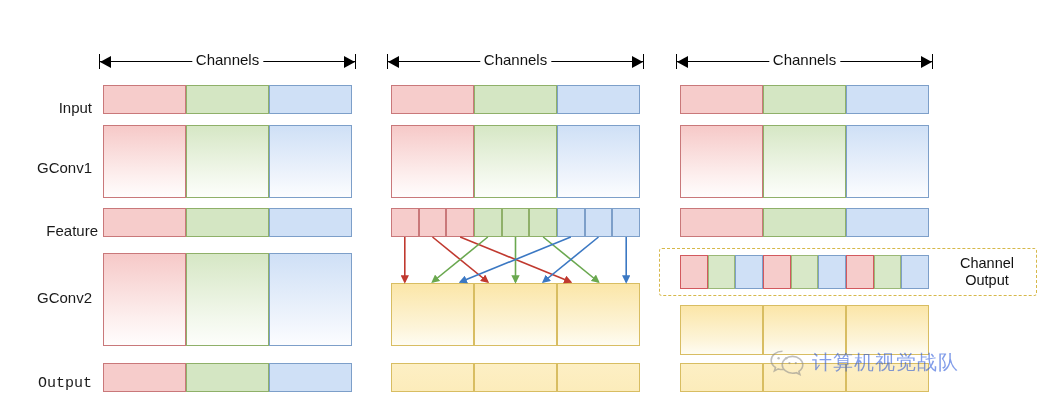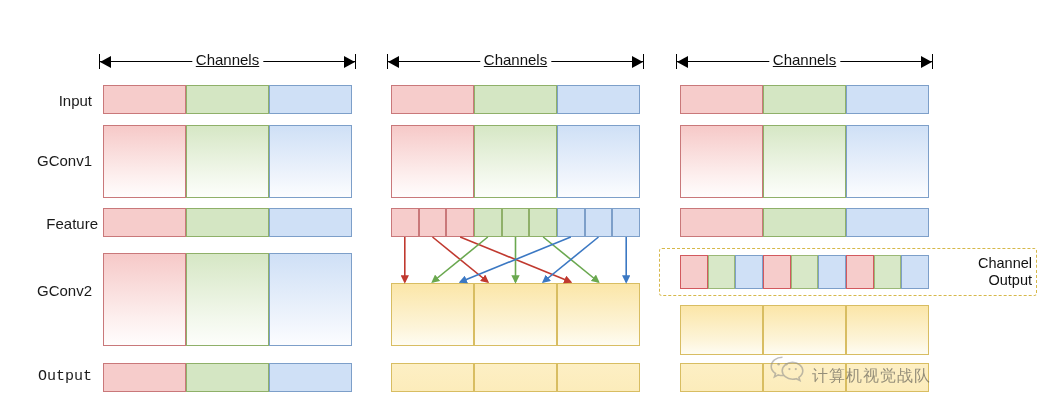"Channels" .ruler .txt { text-decoration: underline -> none }
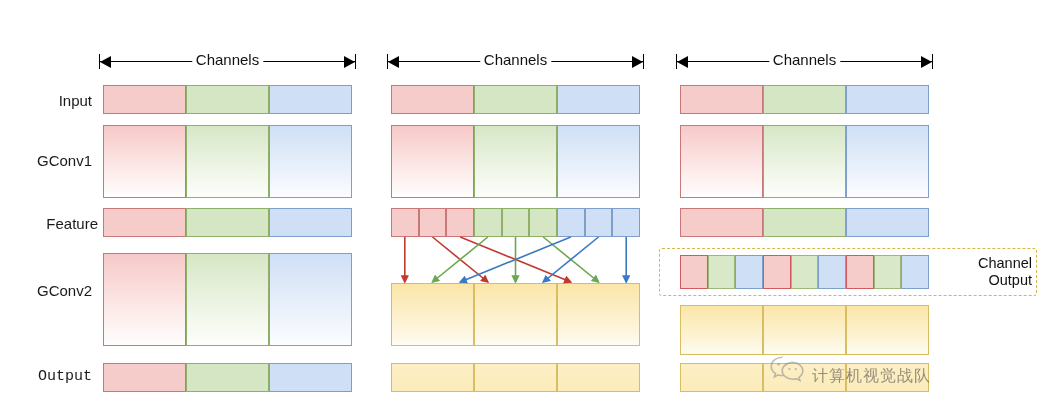"Input" .row-label { margin-top: none -> 7px }
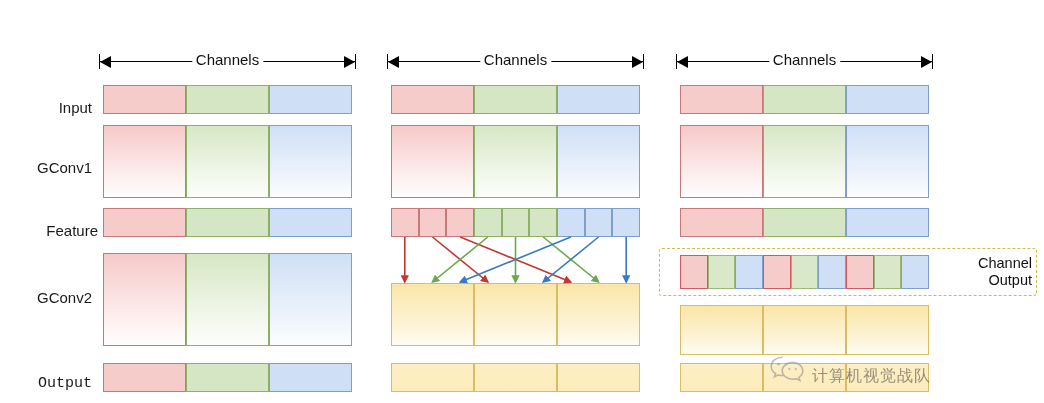"Channel" .shuffle-label { text-align: right -> center }
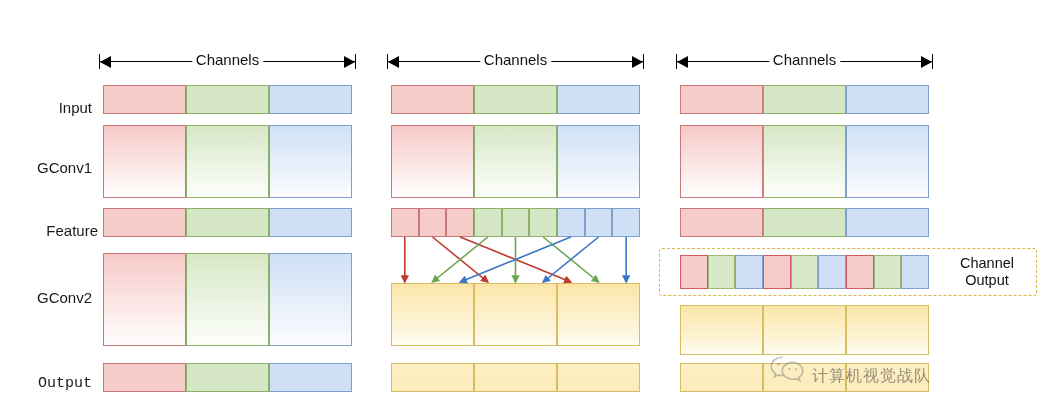"计算机视觉战队" .wm-text { color: #404040 -> #1d4ed8; font-size: 16px -> 20px; margin-top: 18px -> none }
